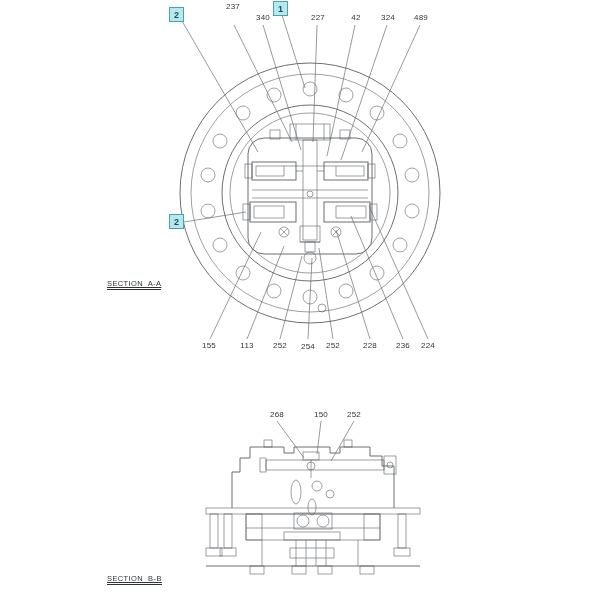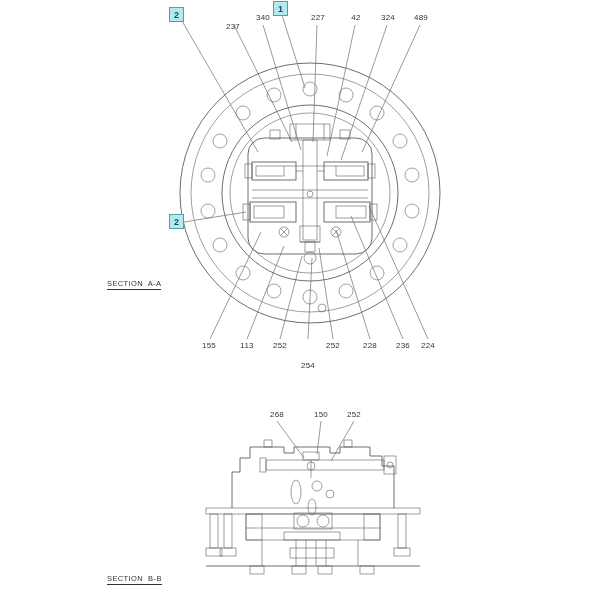"237" div.callout { top: 22px -> 2px }
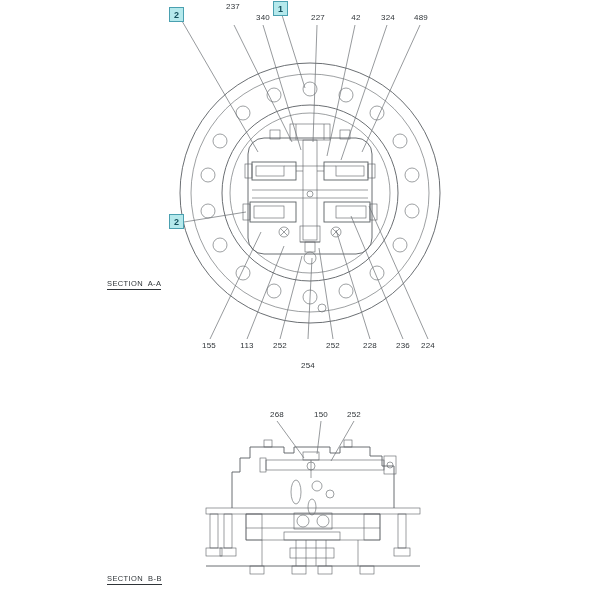"SECTION A-A" .section-title { text-decoration: none -> underline }
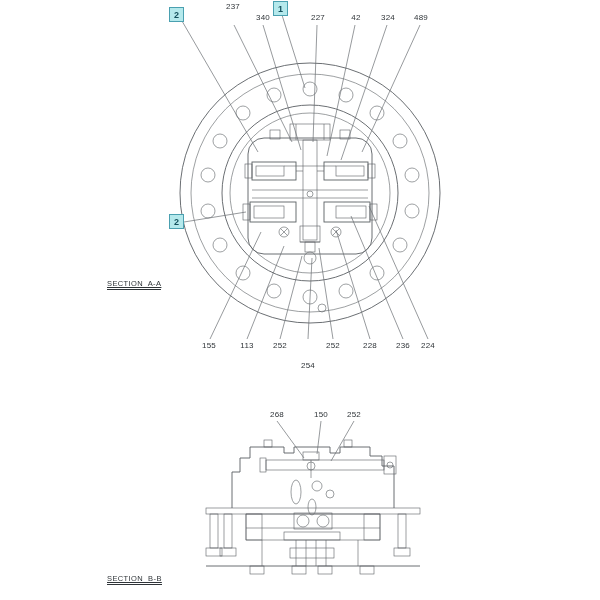"254" div.callout { top: 361px -> 342px }
